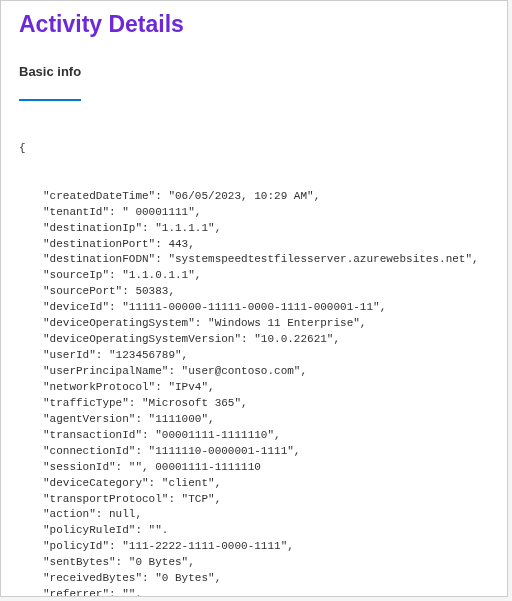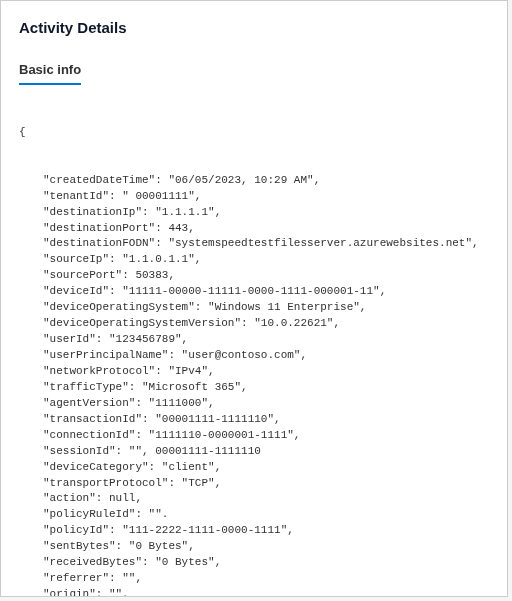"Activity Details" .title { color: #0f172a -> #6d28d9; font-size: 15px -> 23px; margin-top: 8px -> none }
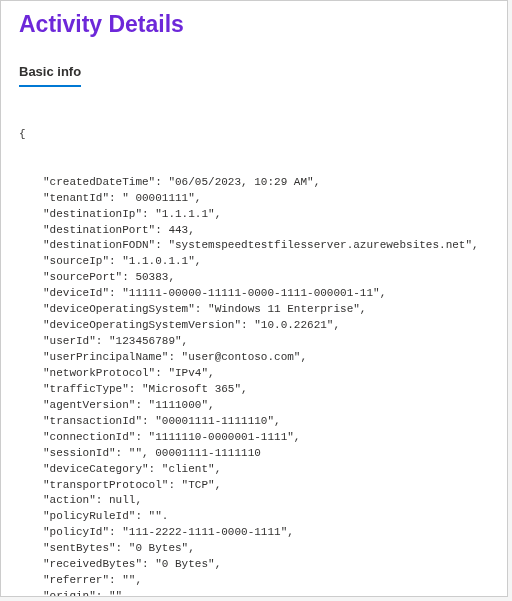"Basic info" .tab { padding-bottom: 6px -> 20px }
